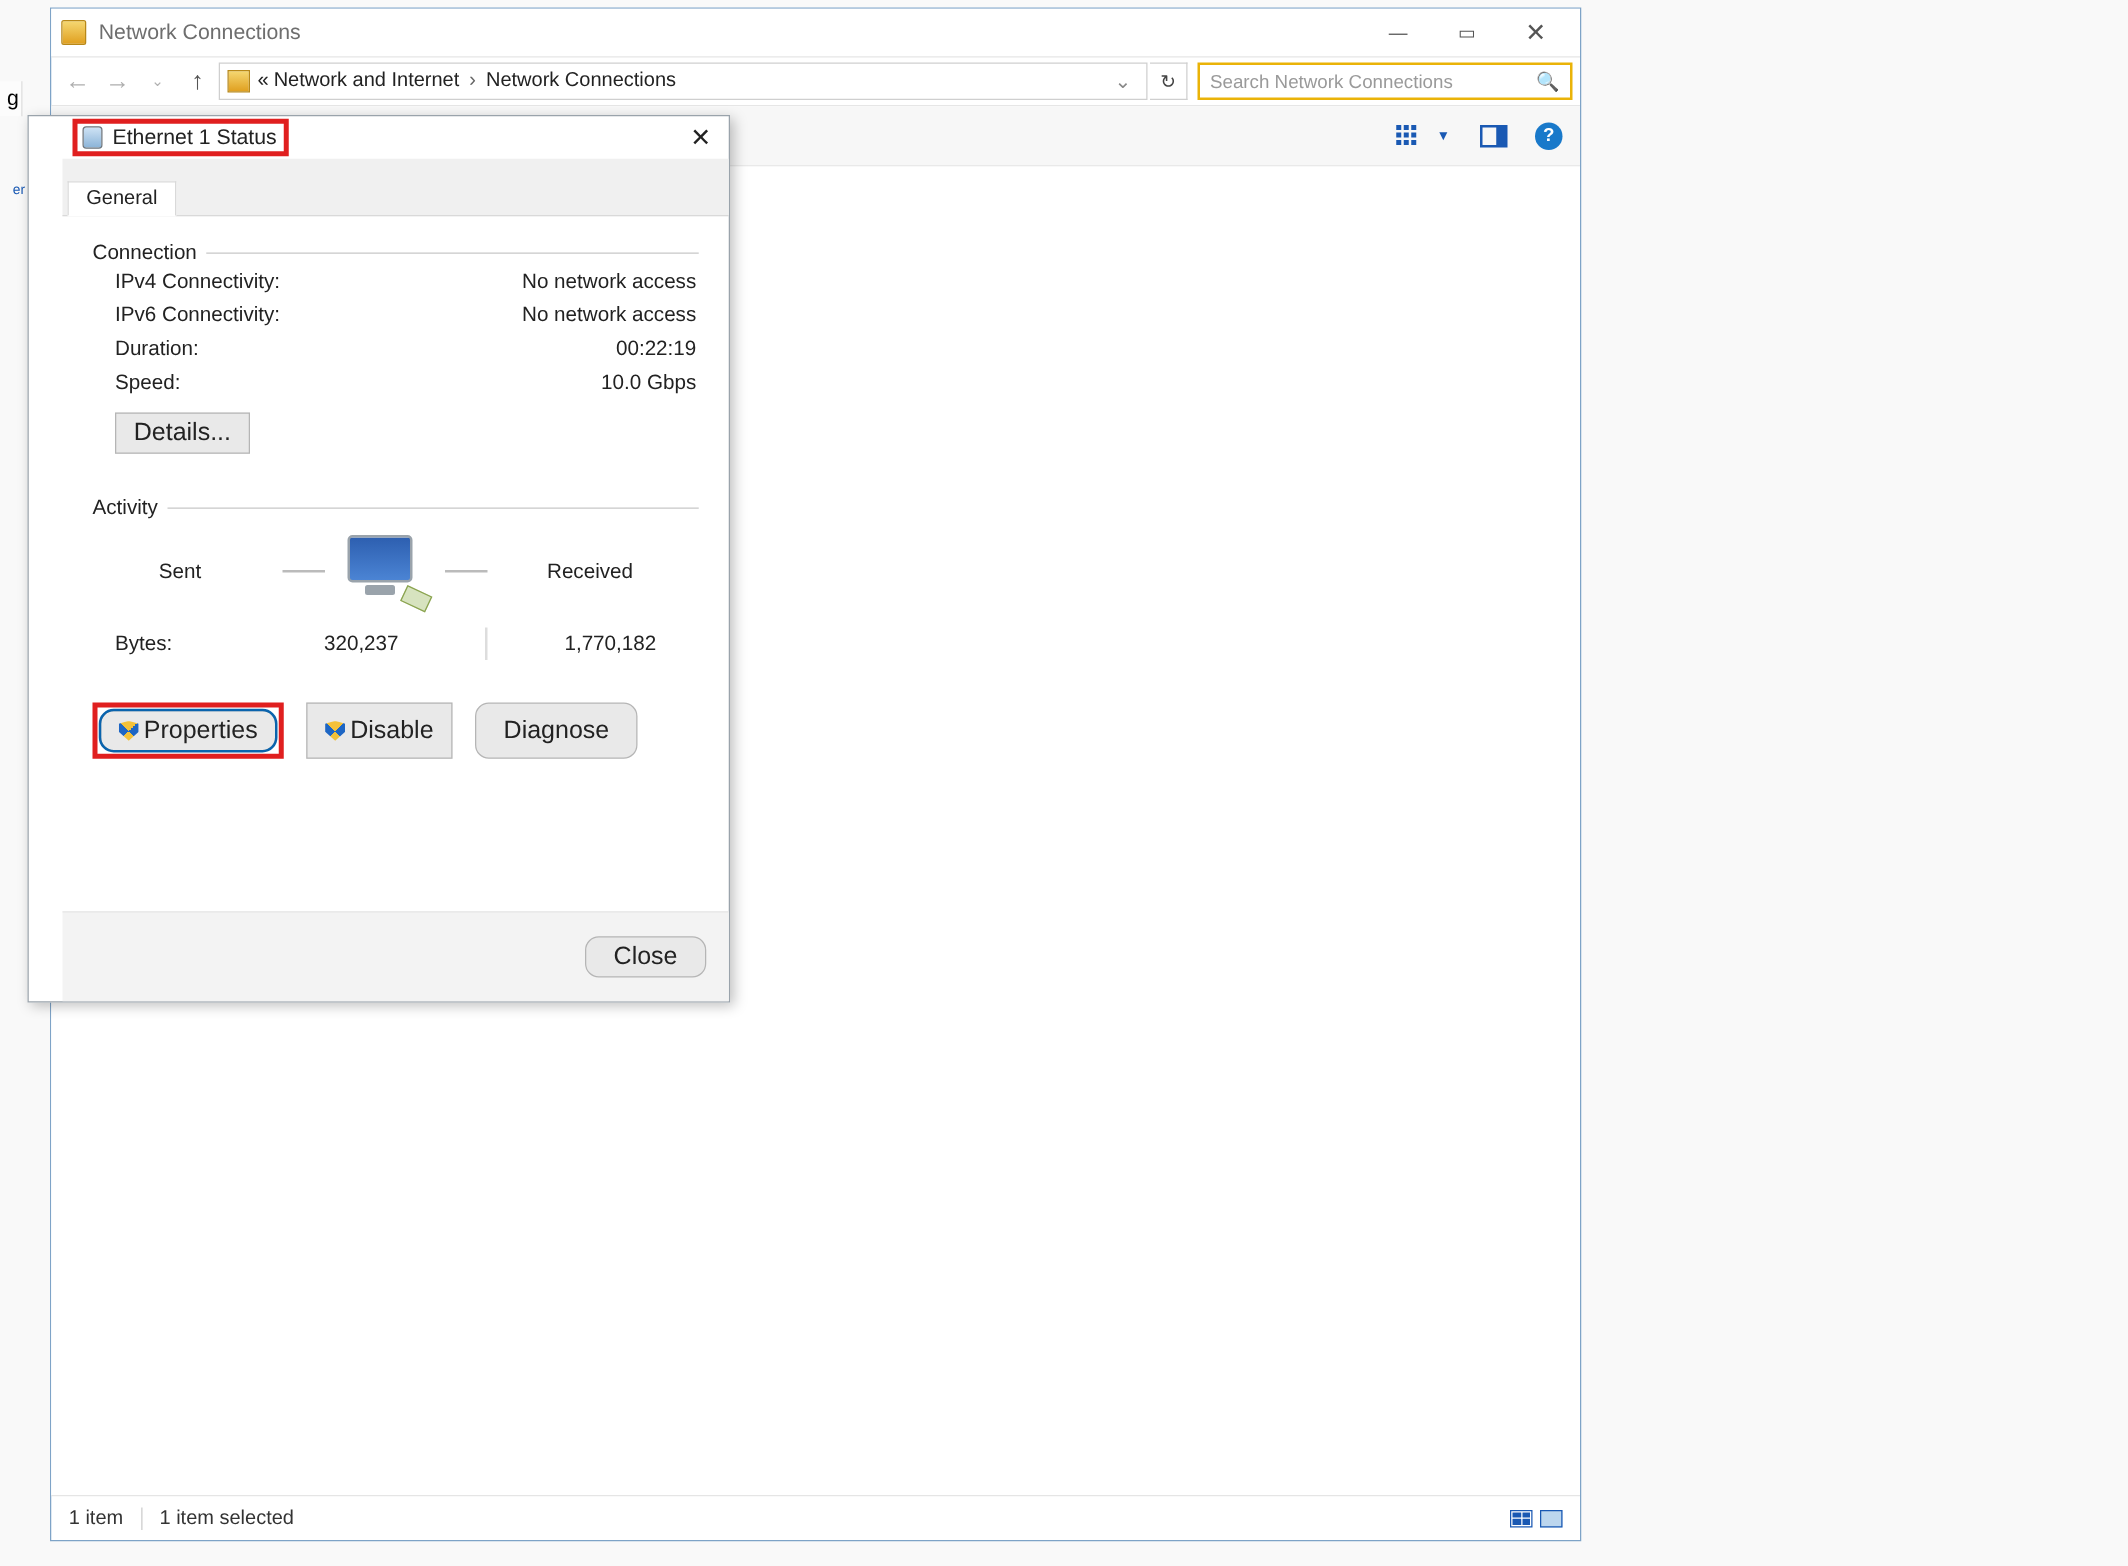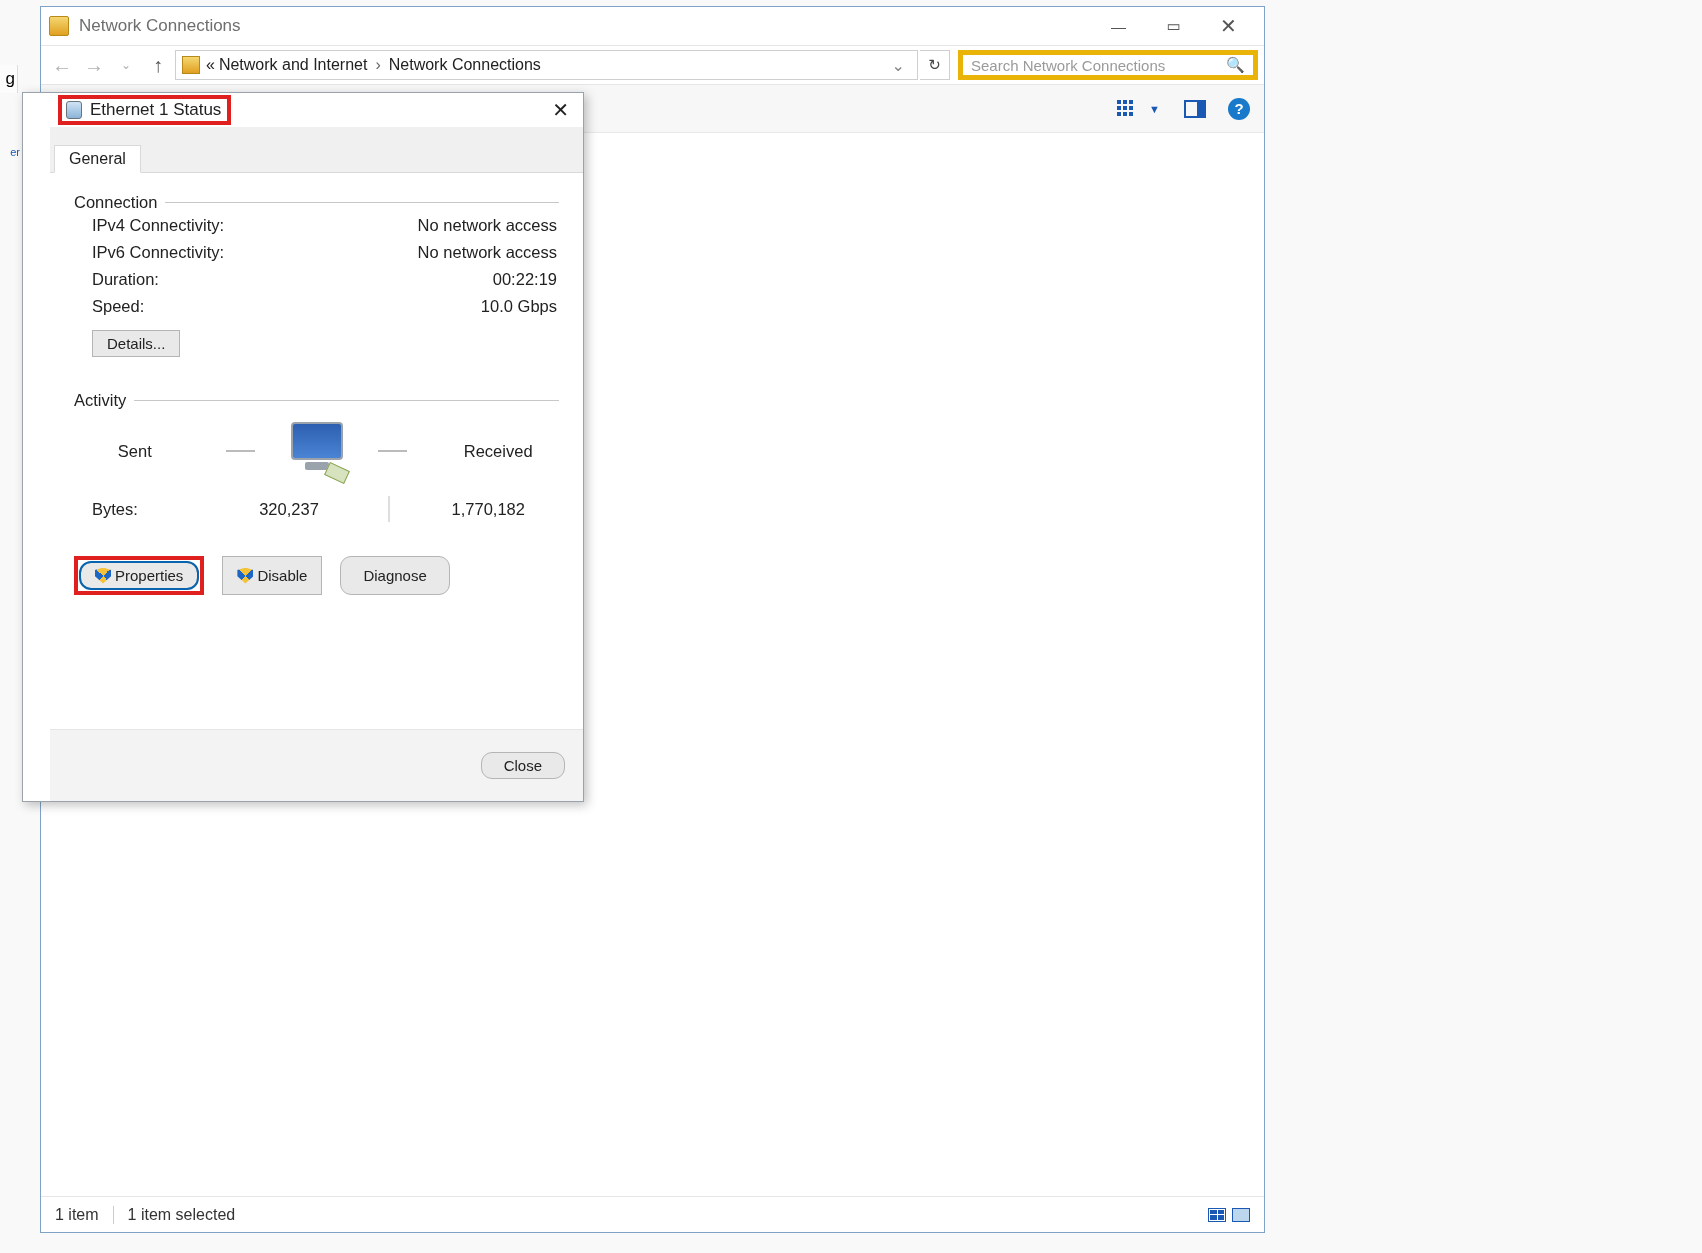"Search Network Connections" .search { border: 5px solid #eab308 -> 2px solid #eab308 }
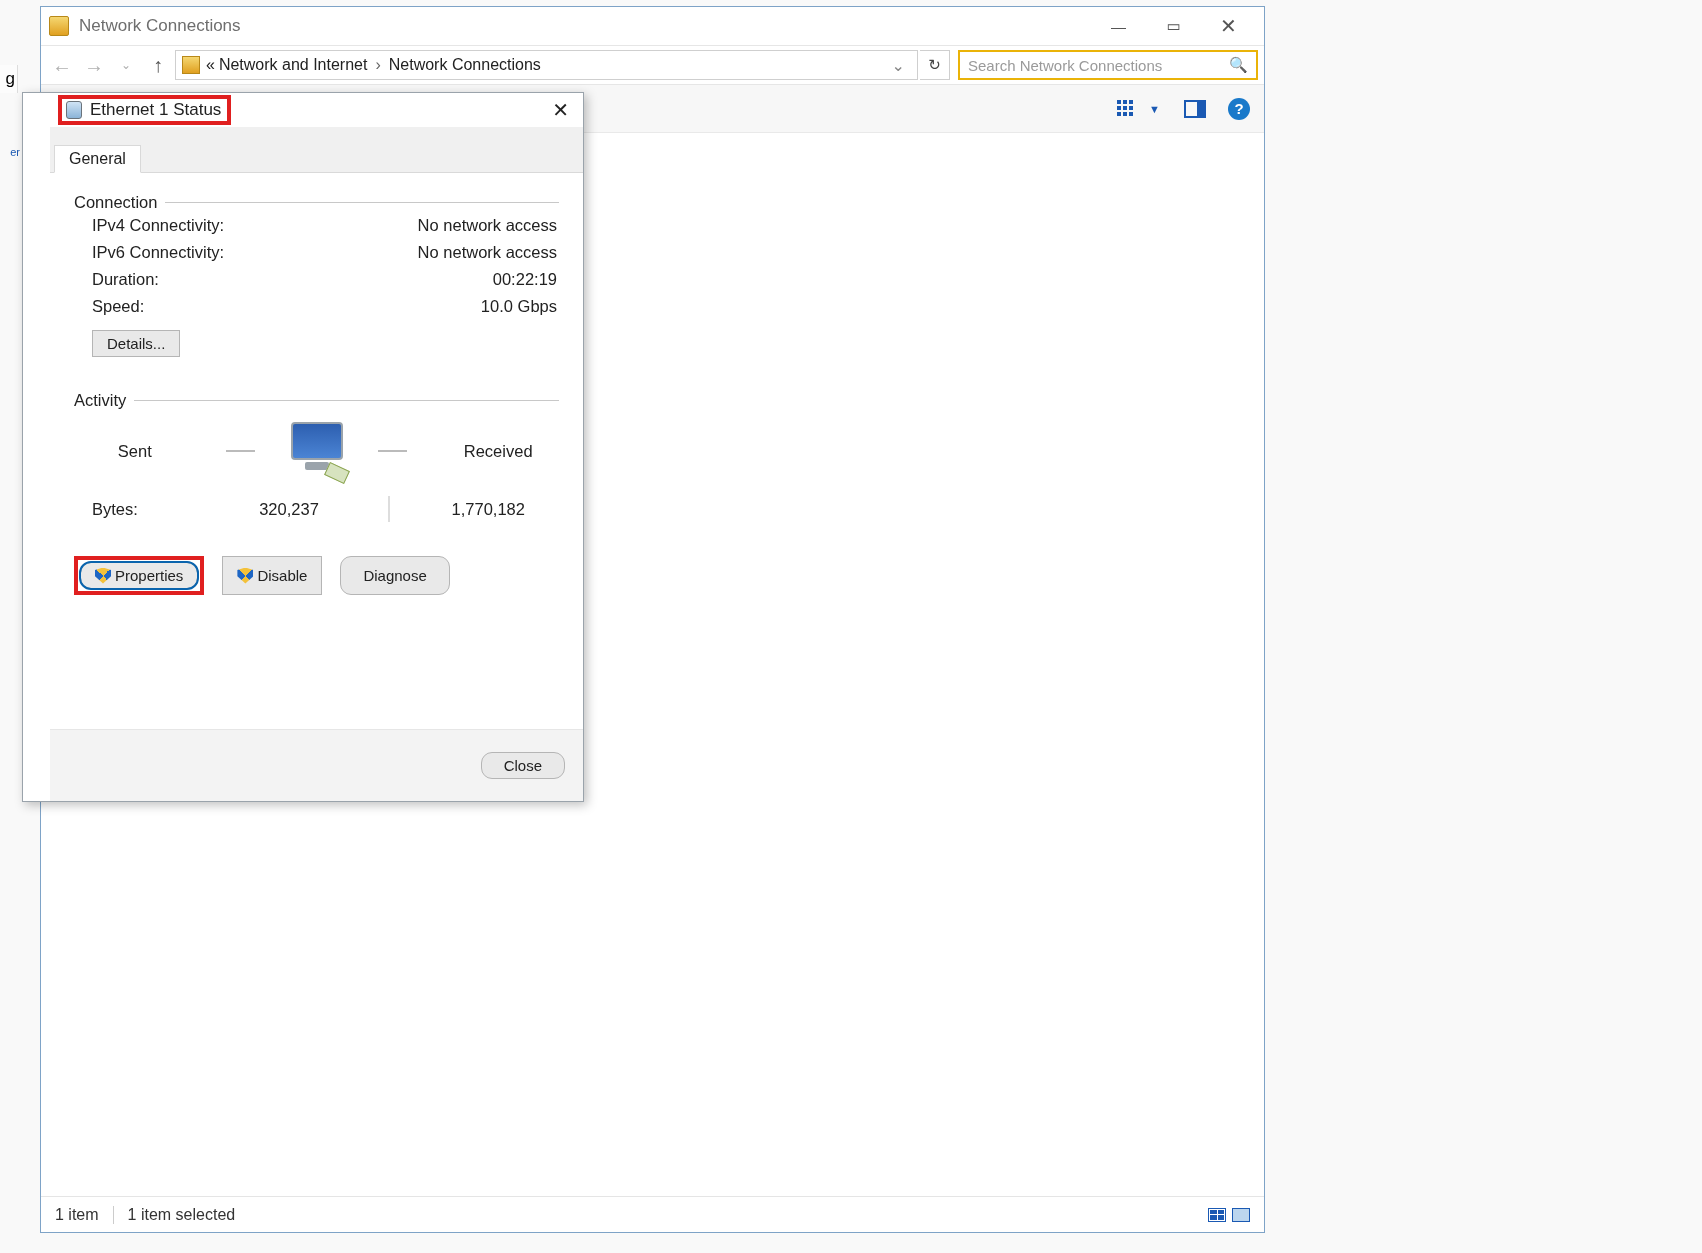"Details..." .btn { font-size: 15px -> 20px }
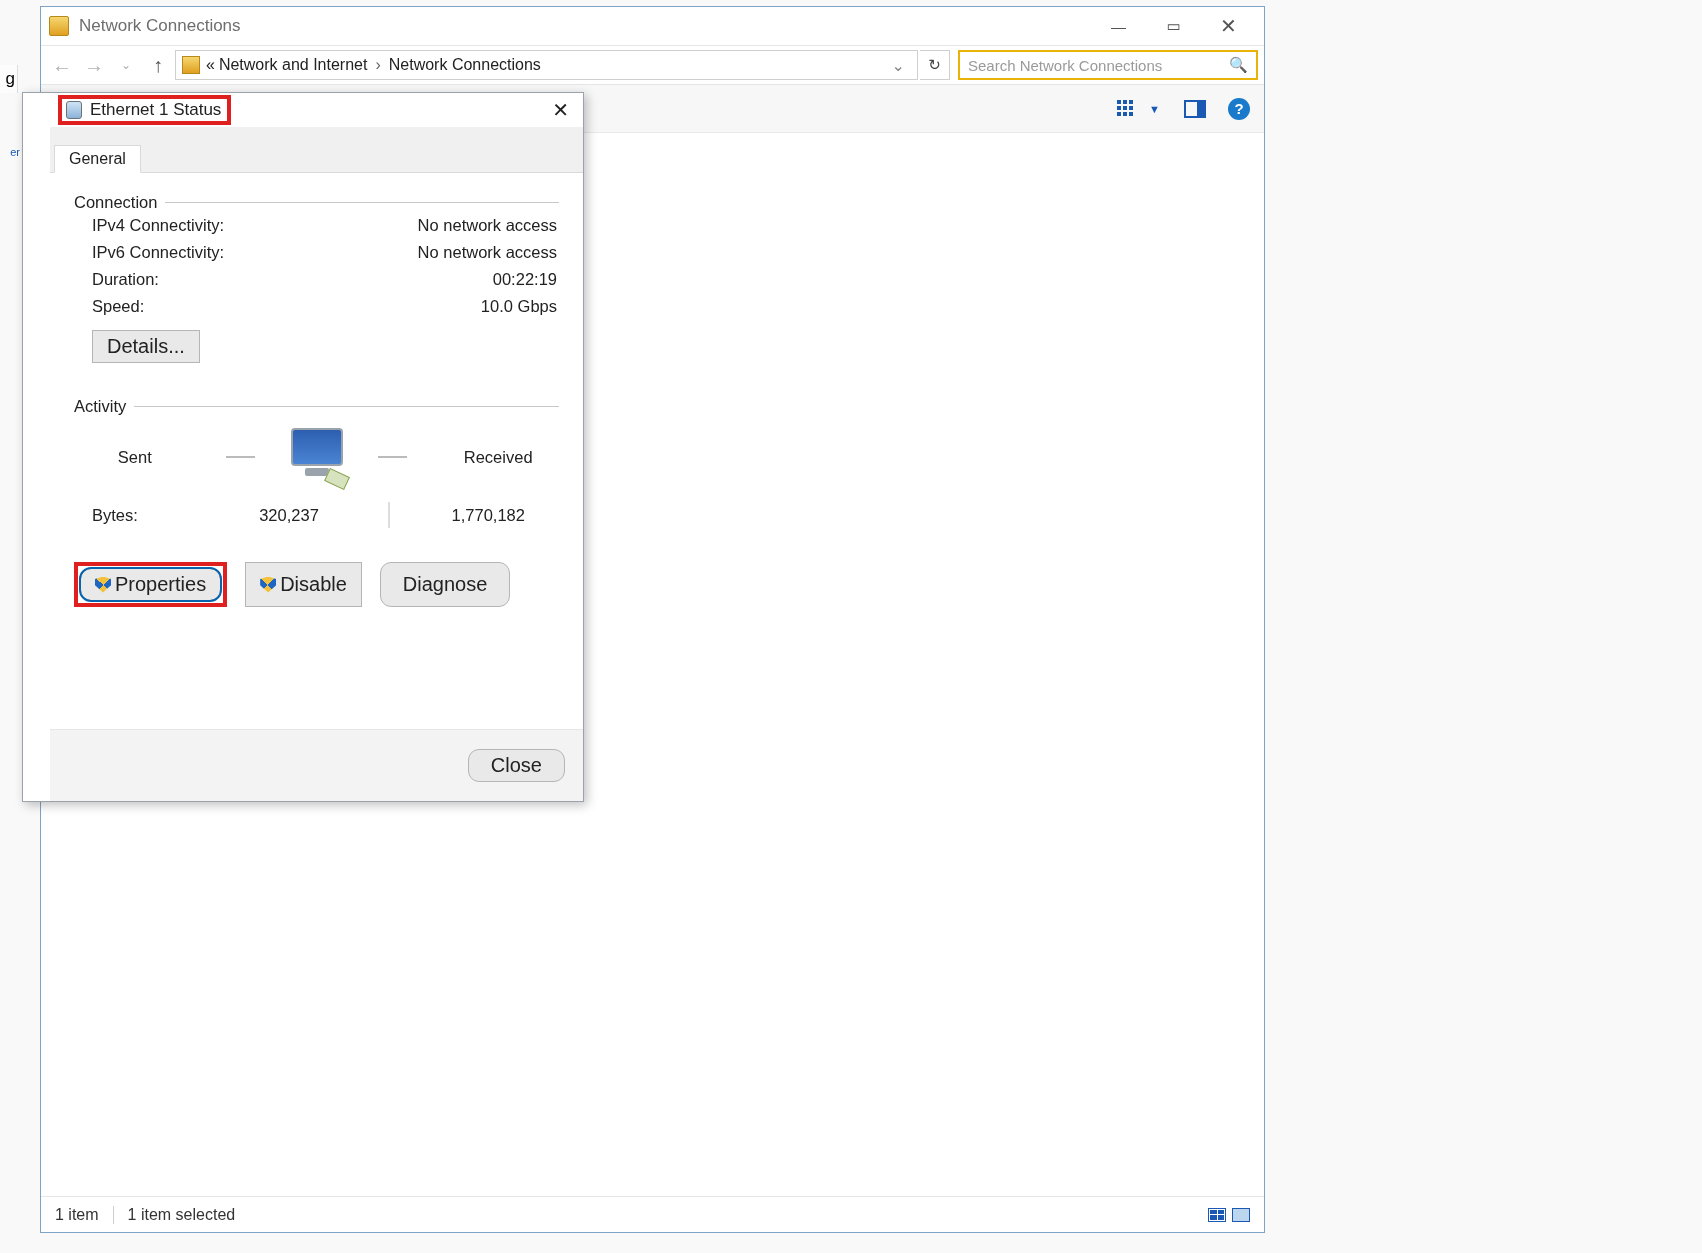"Sent" .act-row { gap: 30px -> 12px; justify-content: center -> none }
